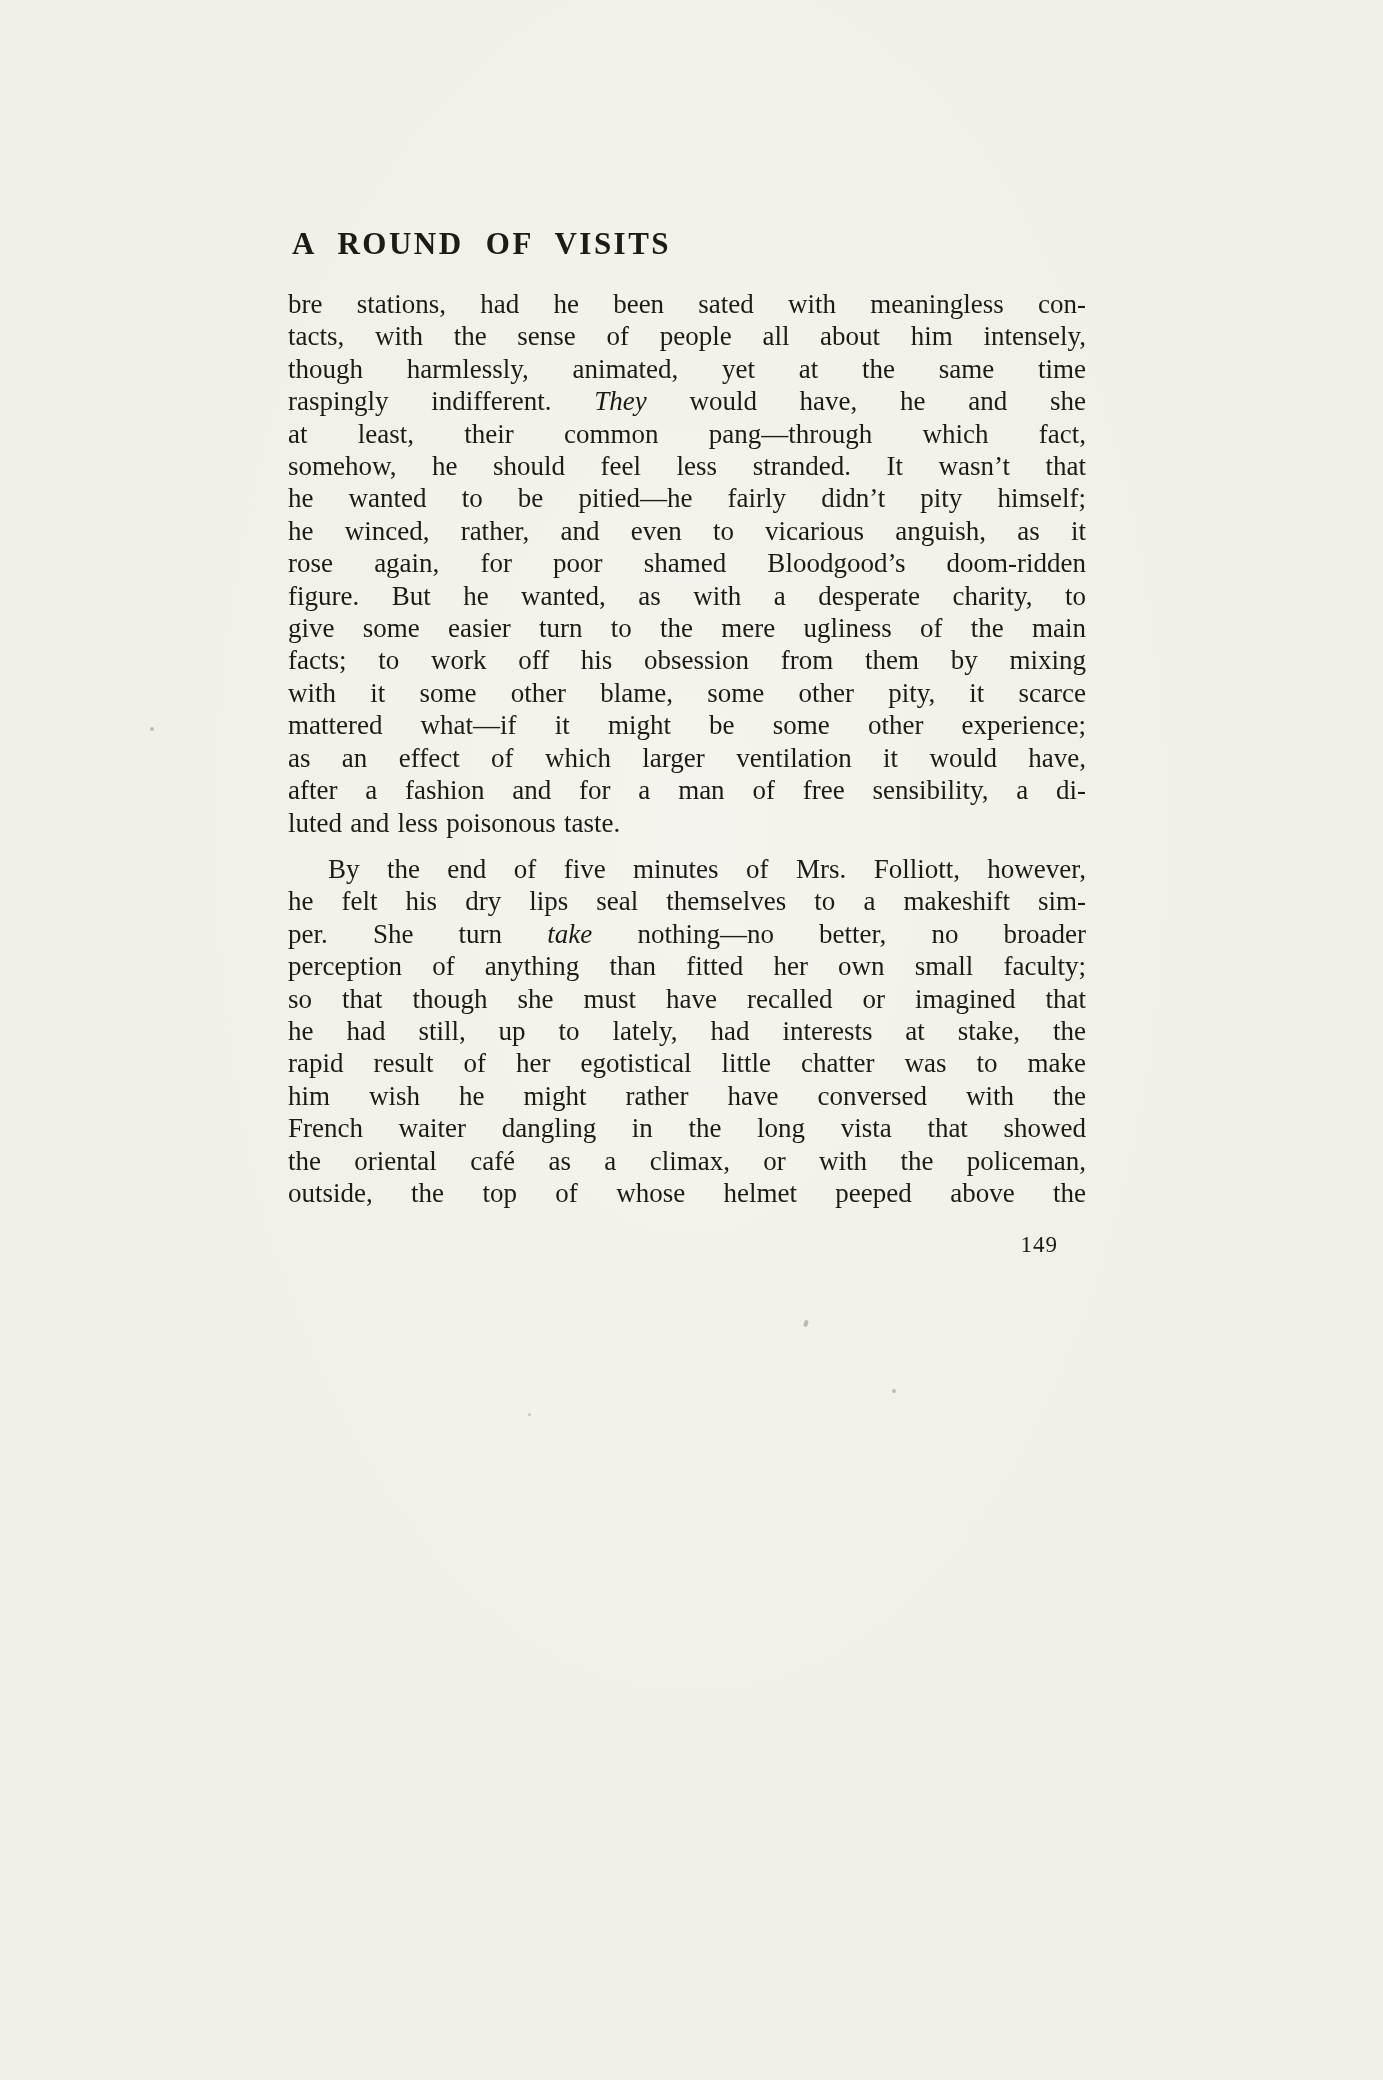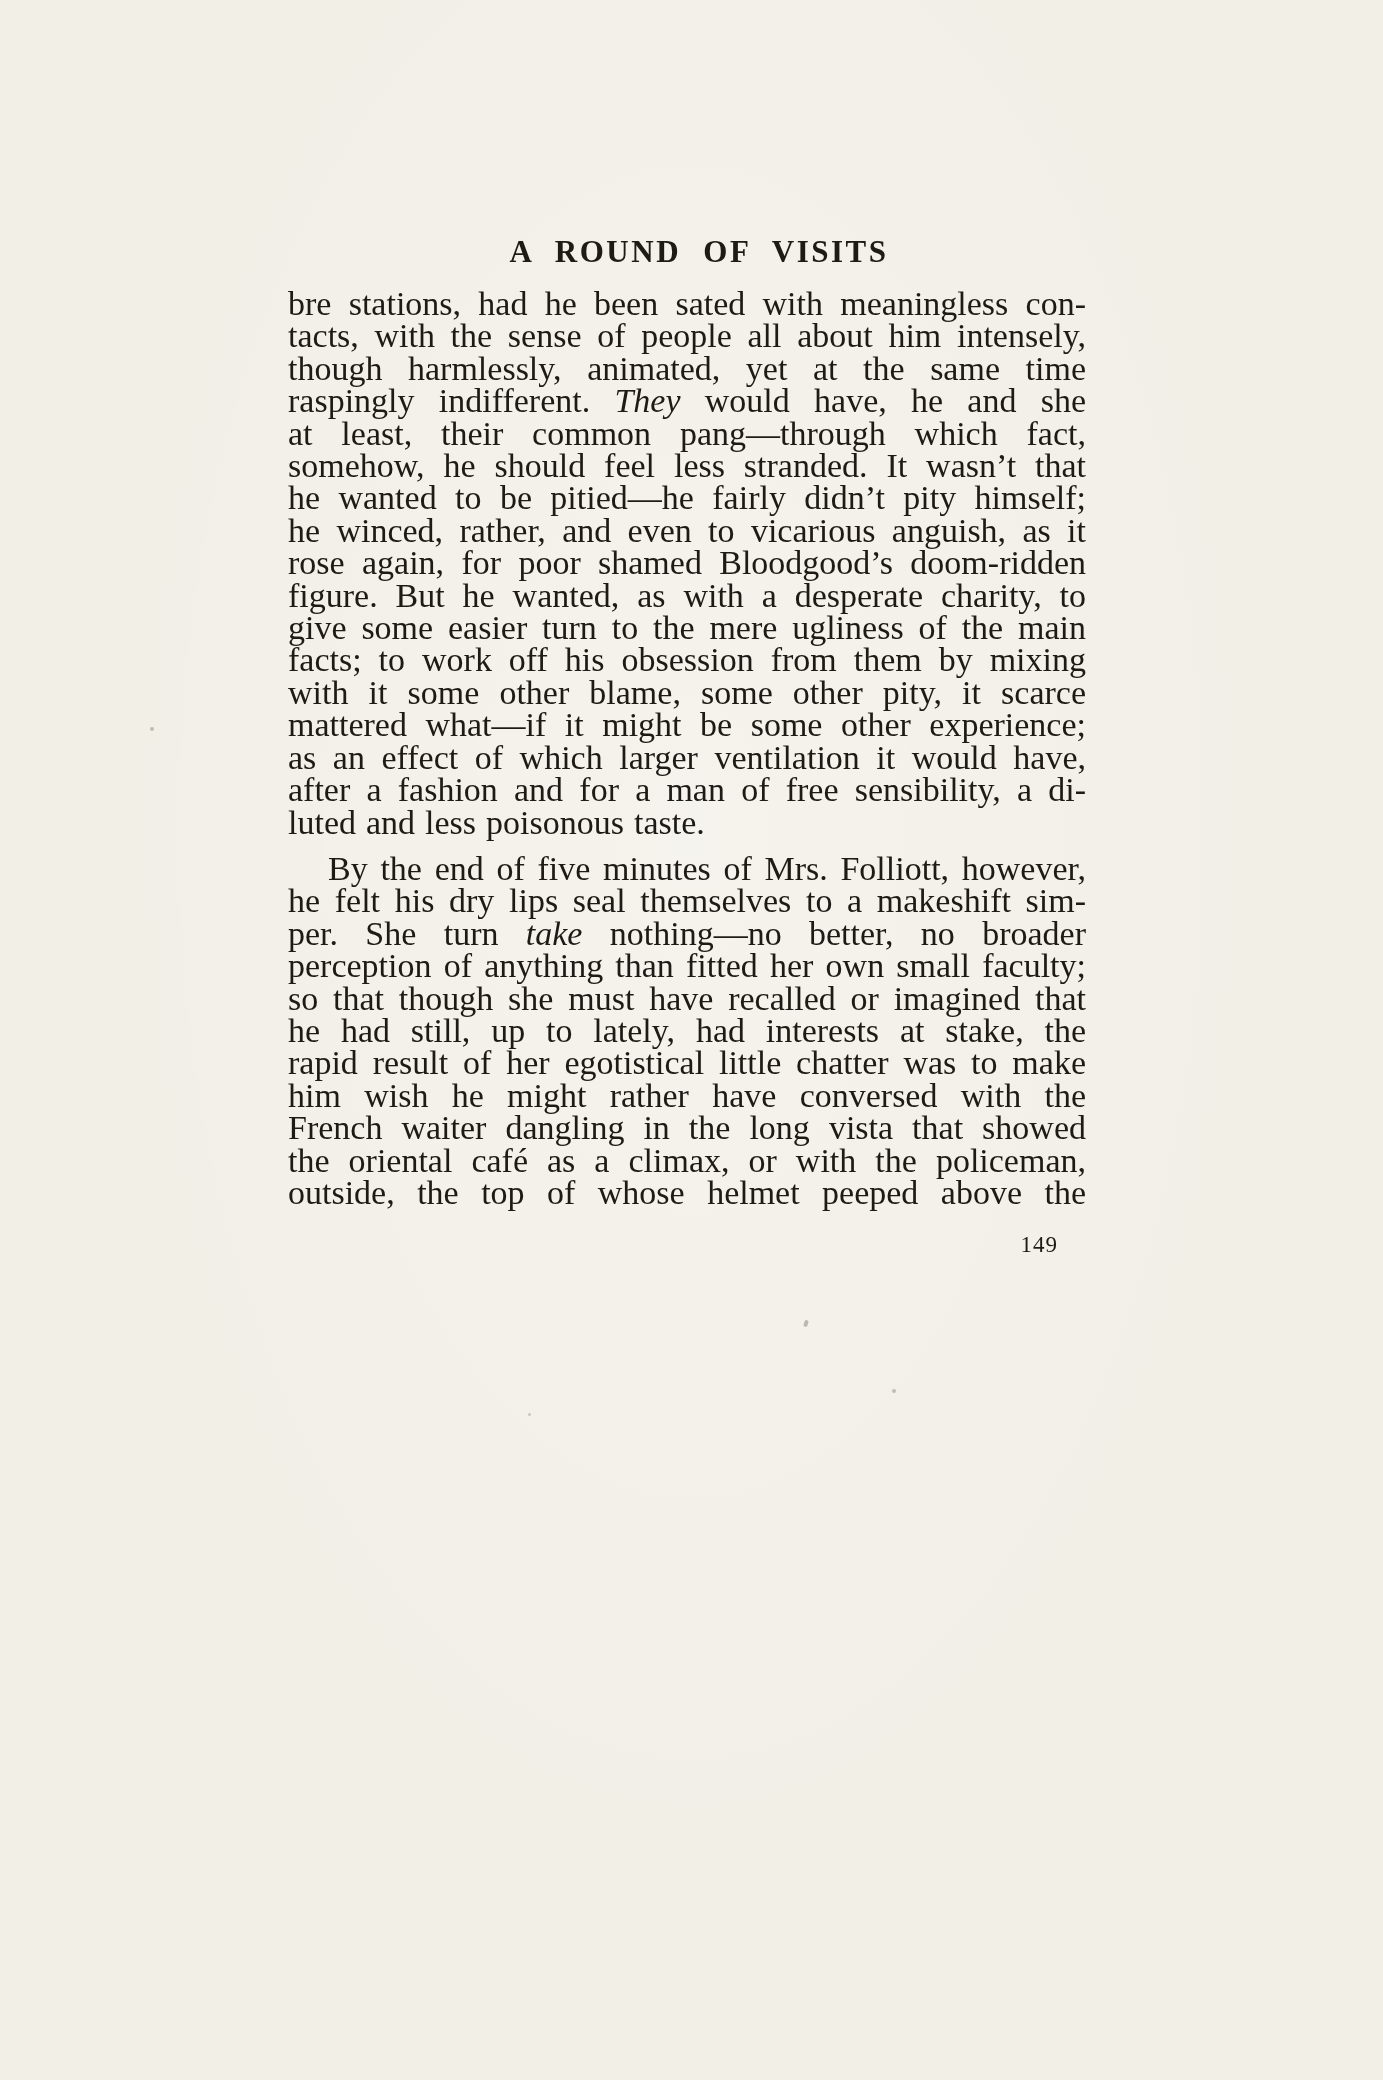"A ROUND OF VISITS" .title { margin: 12px -> 4px; text-align: center -> left }
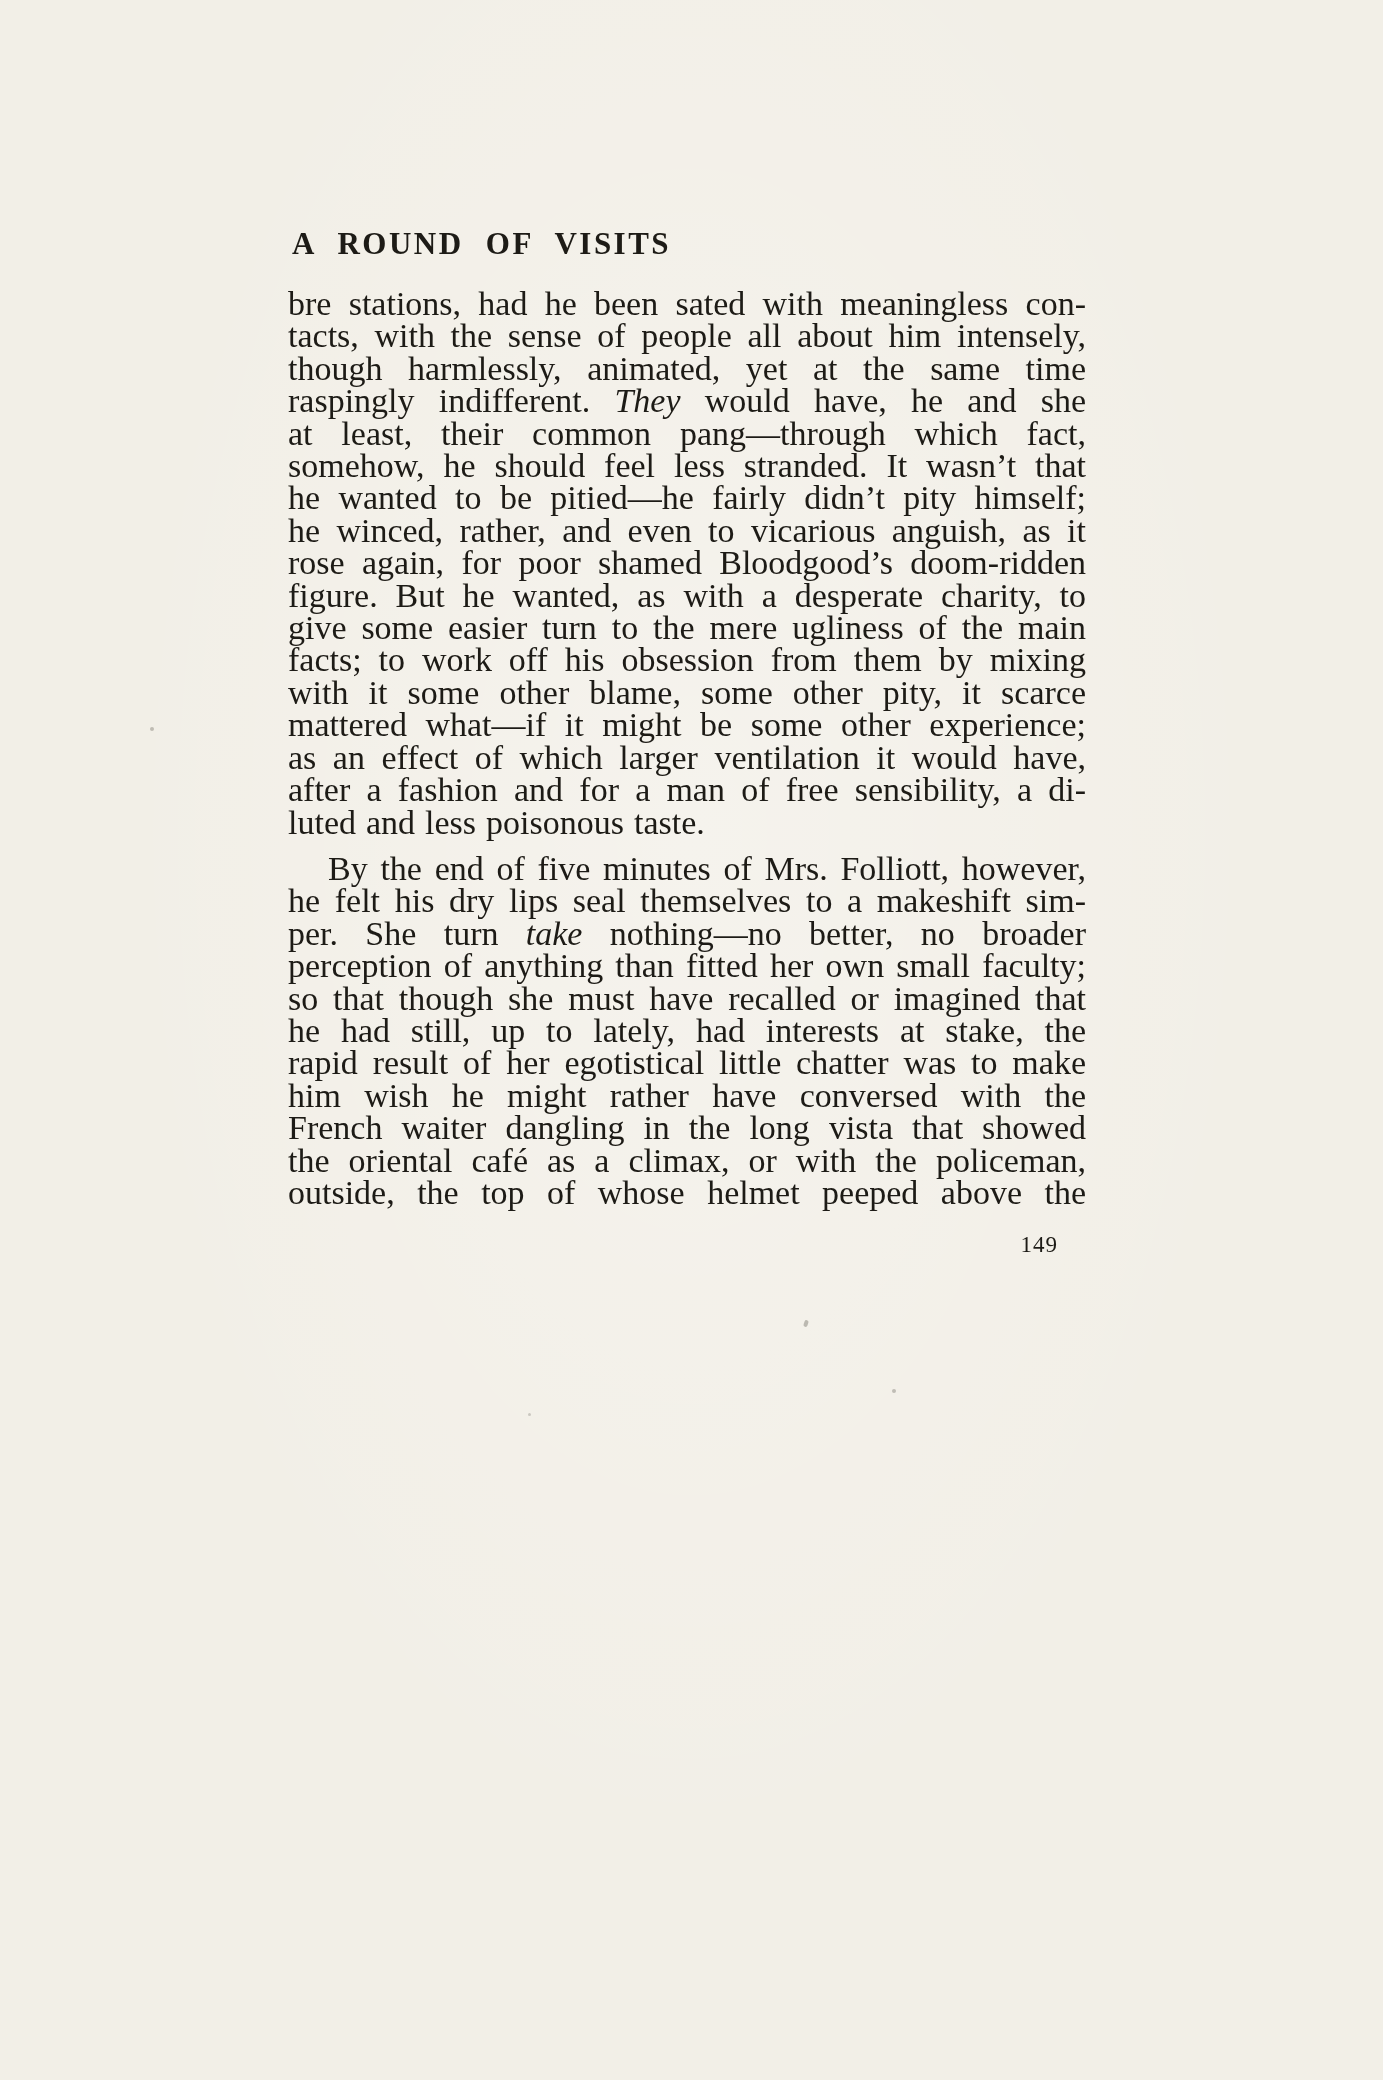"bre stations, had he been" .text-block { font-size: 34px -> 27px }
